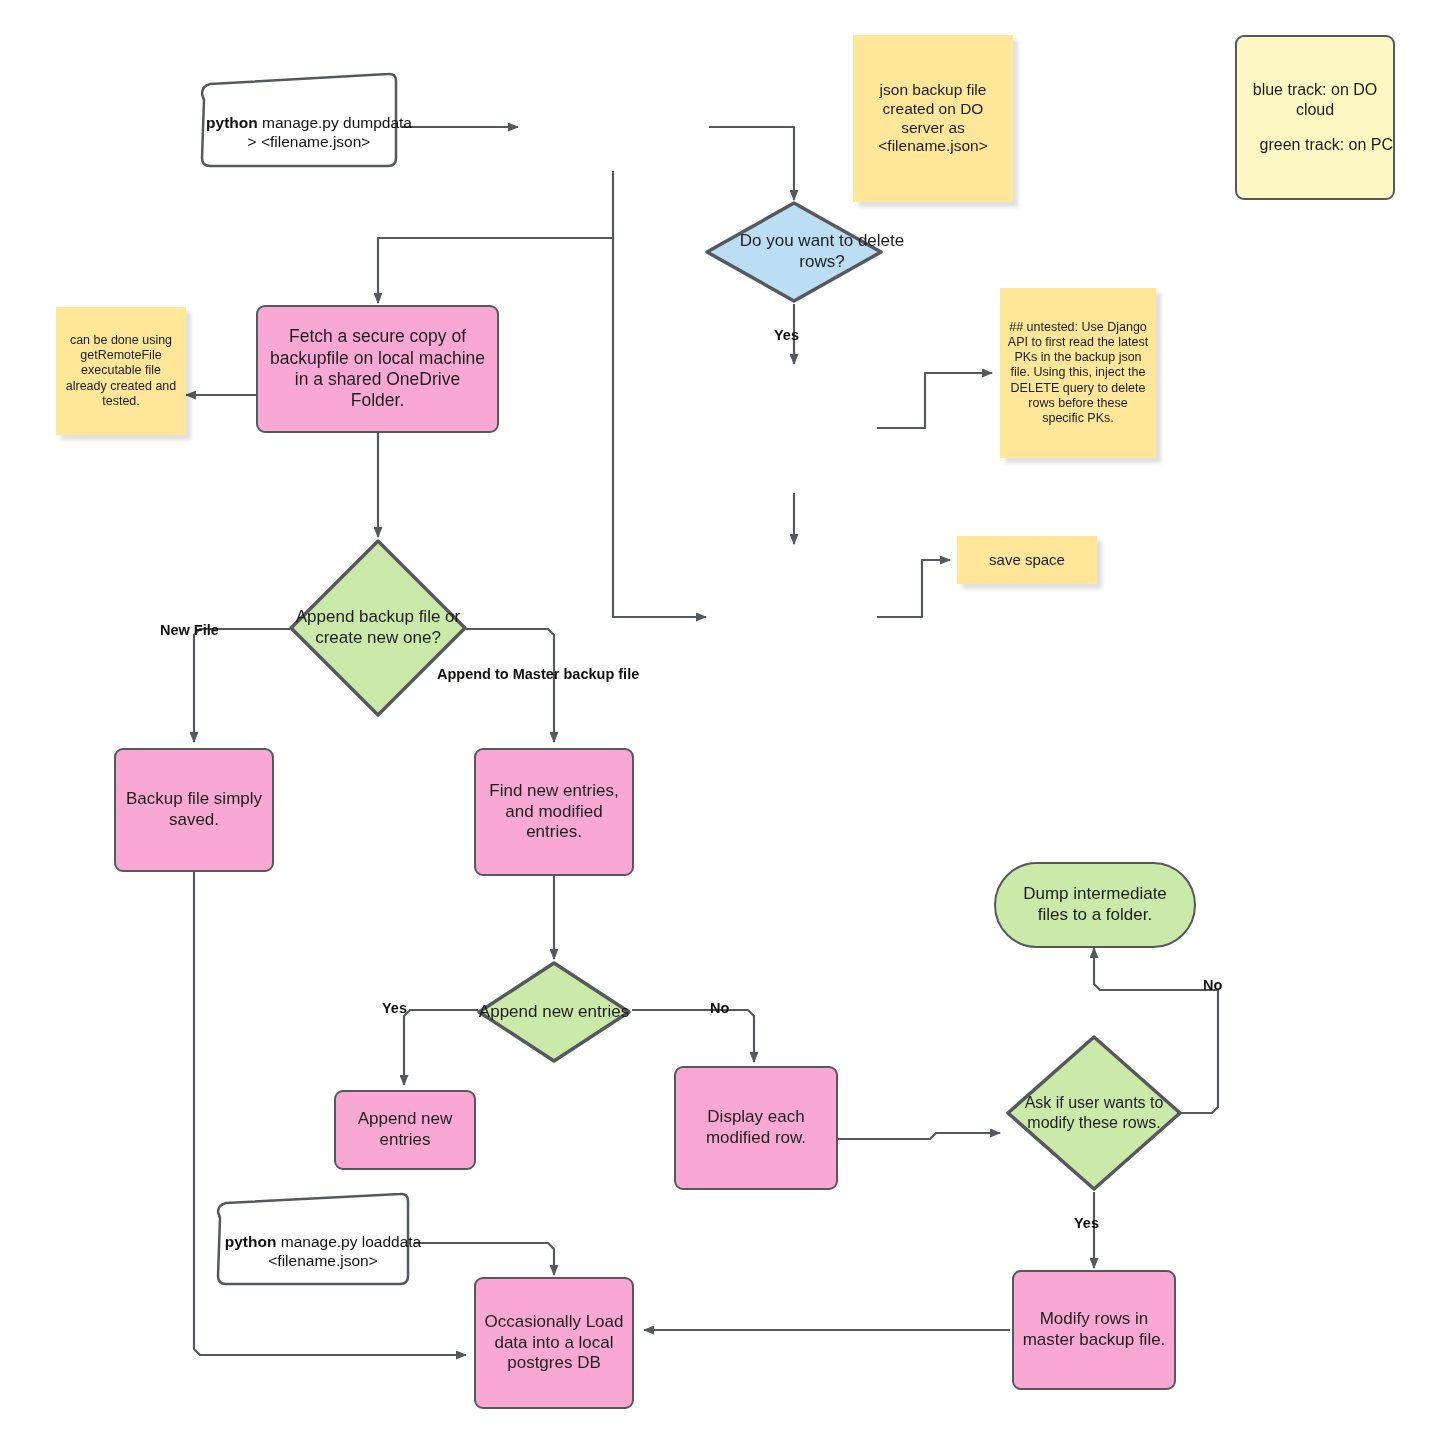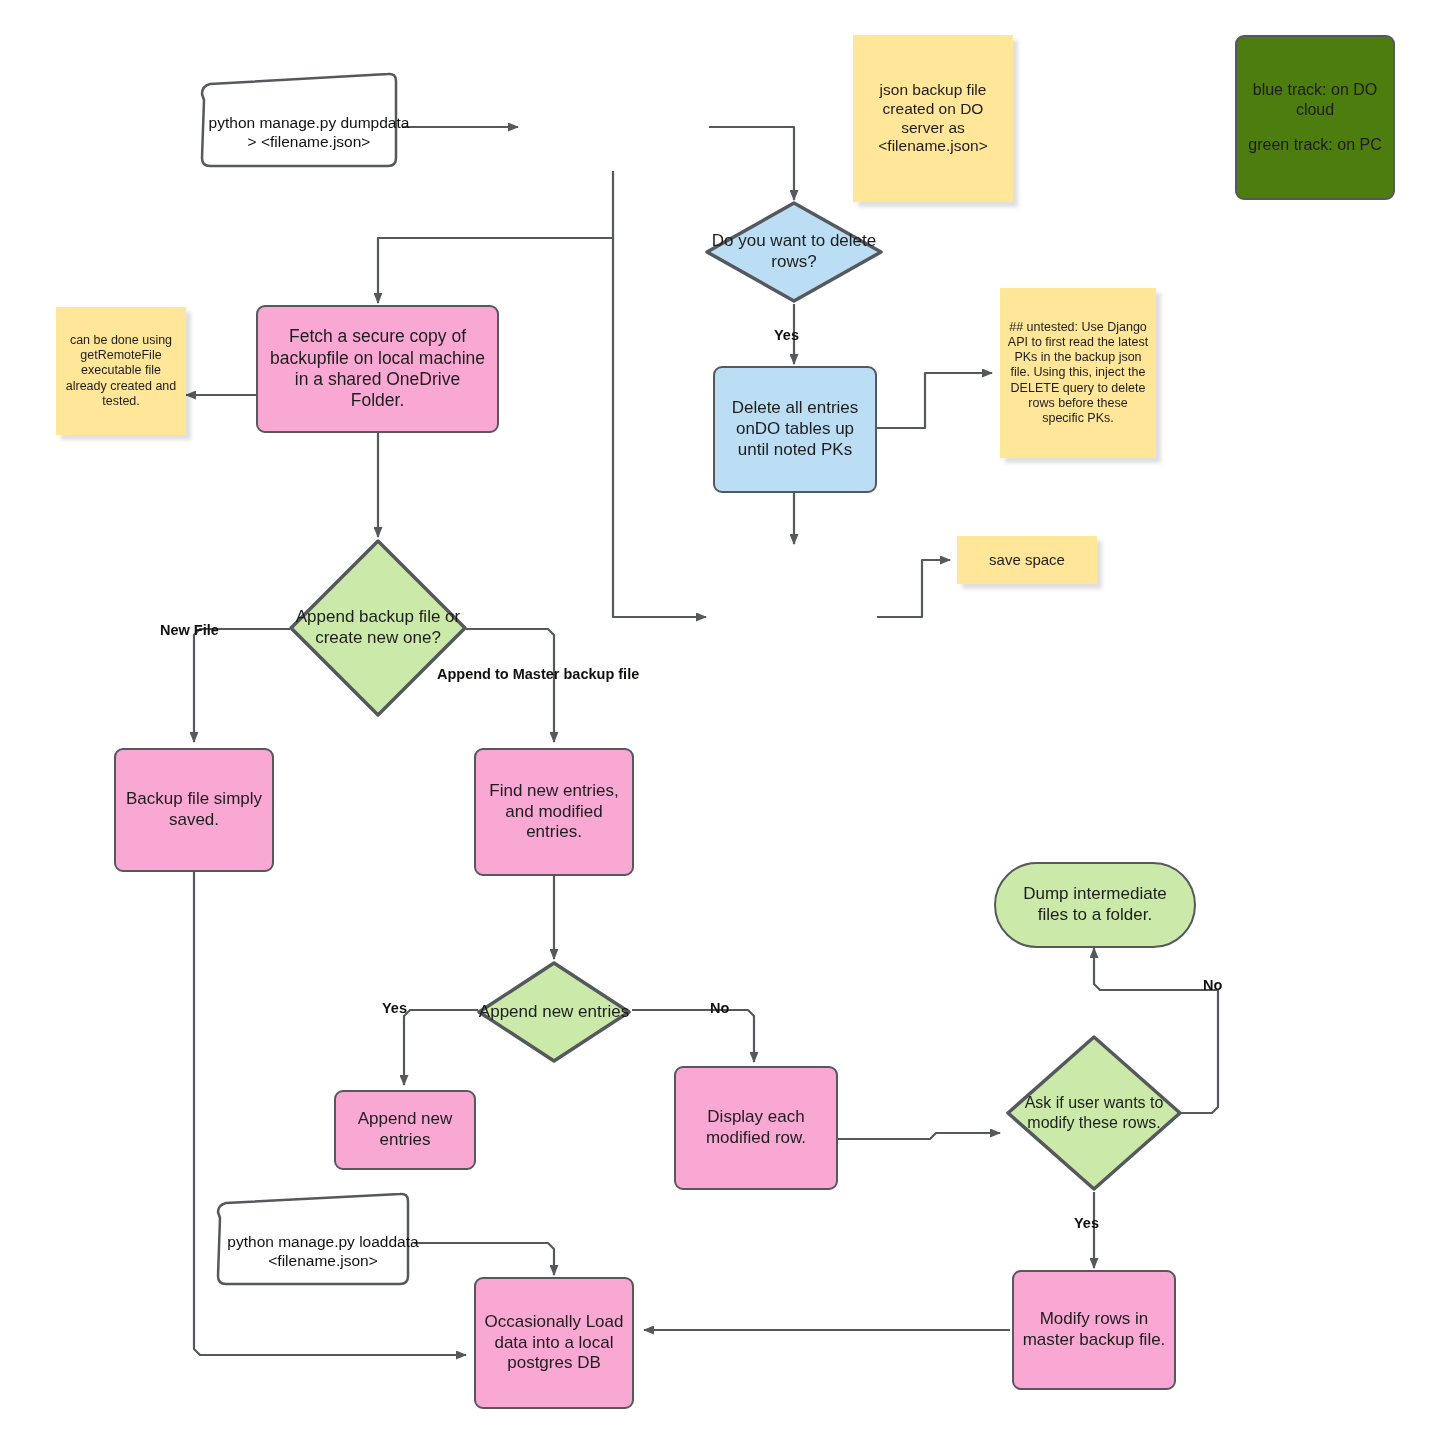"blue track: on DO cloud" .legend { align-items: none -> flex-end; background: #4d7c0f -> #fef9c3 }
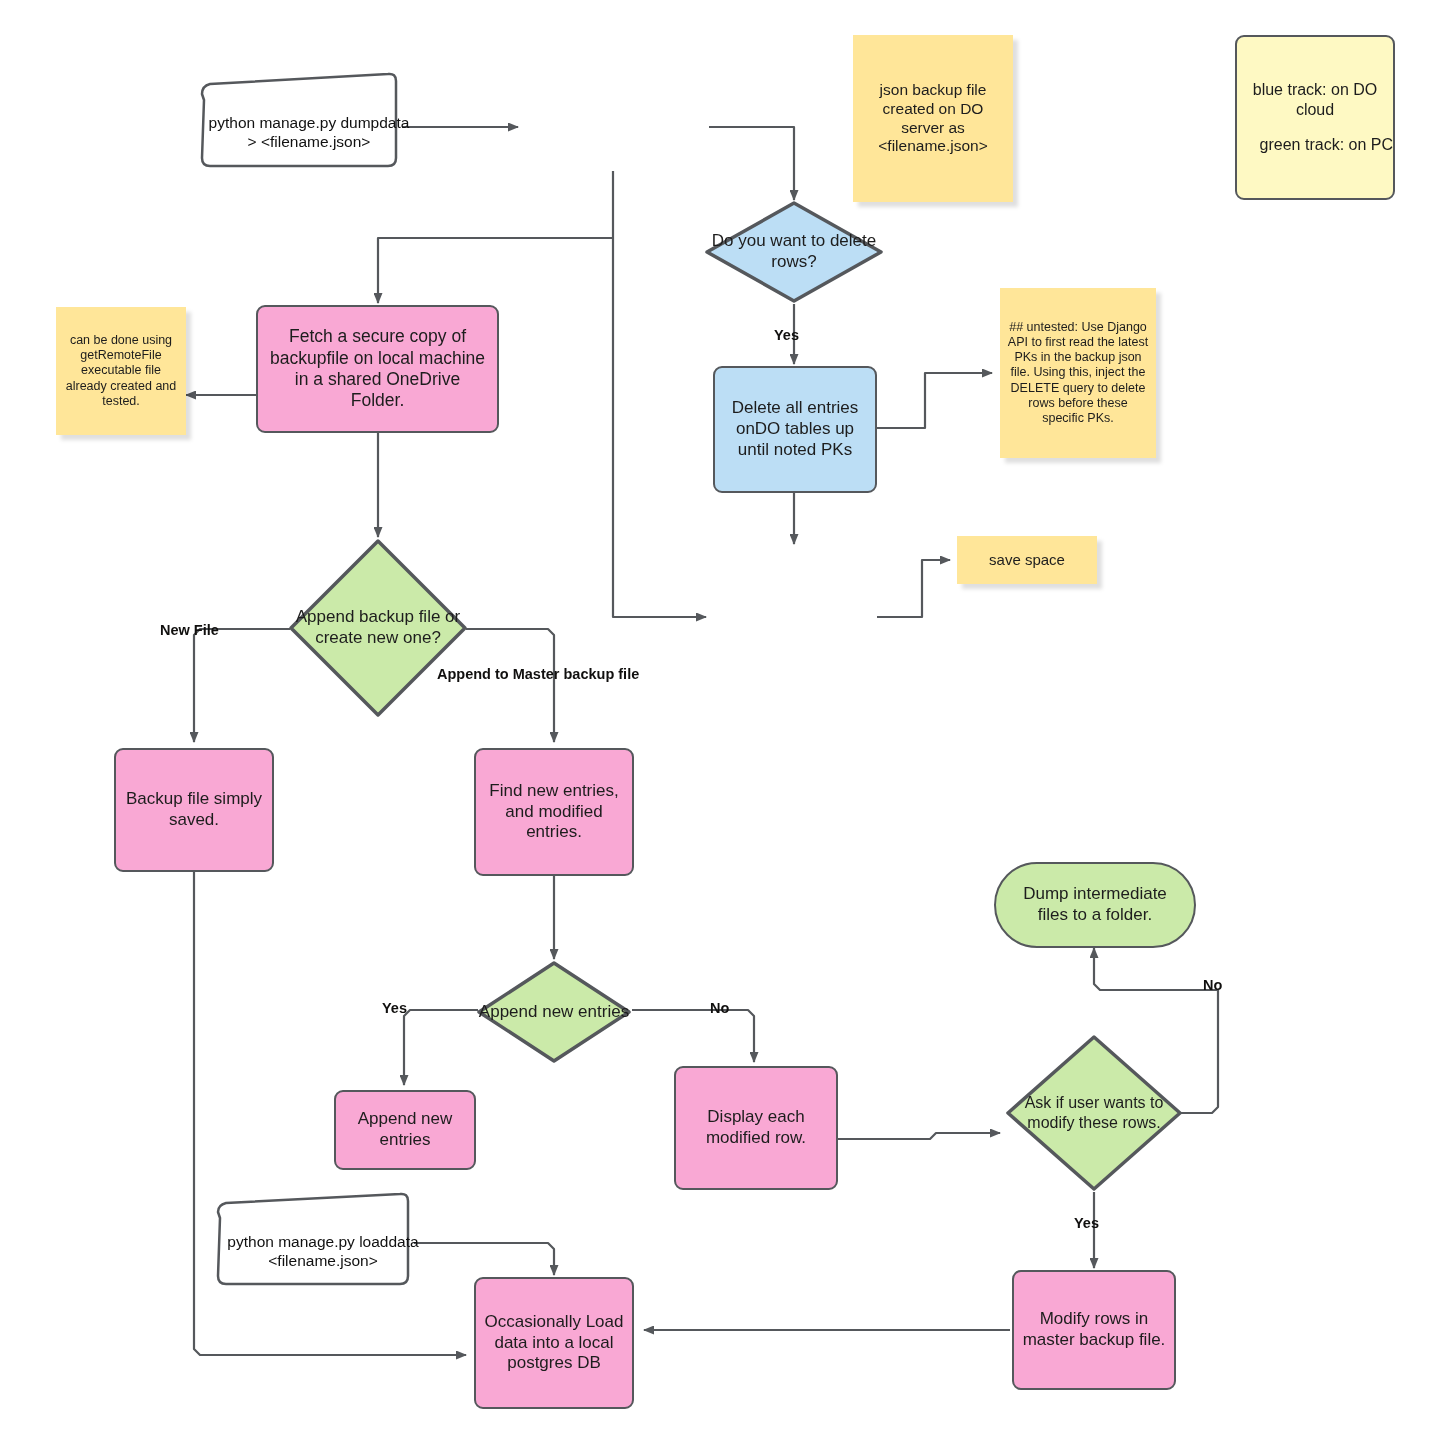"python" b.cmd { font-weight: normal -> bold }
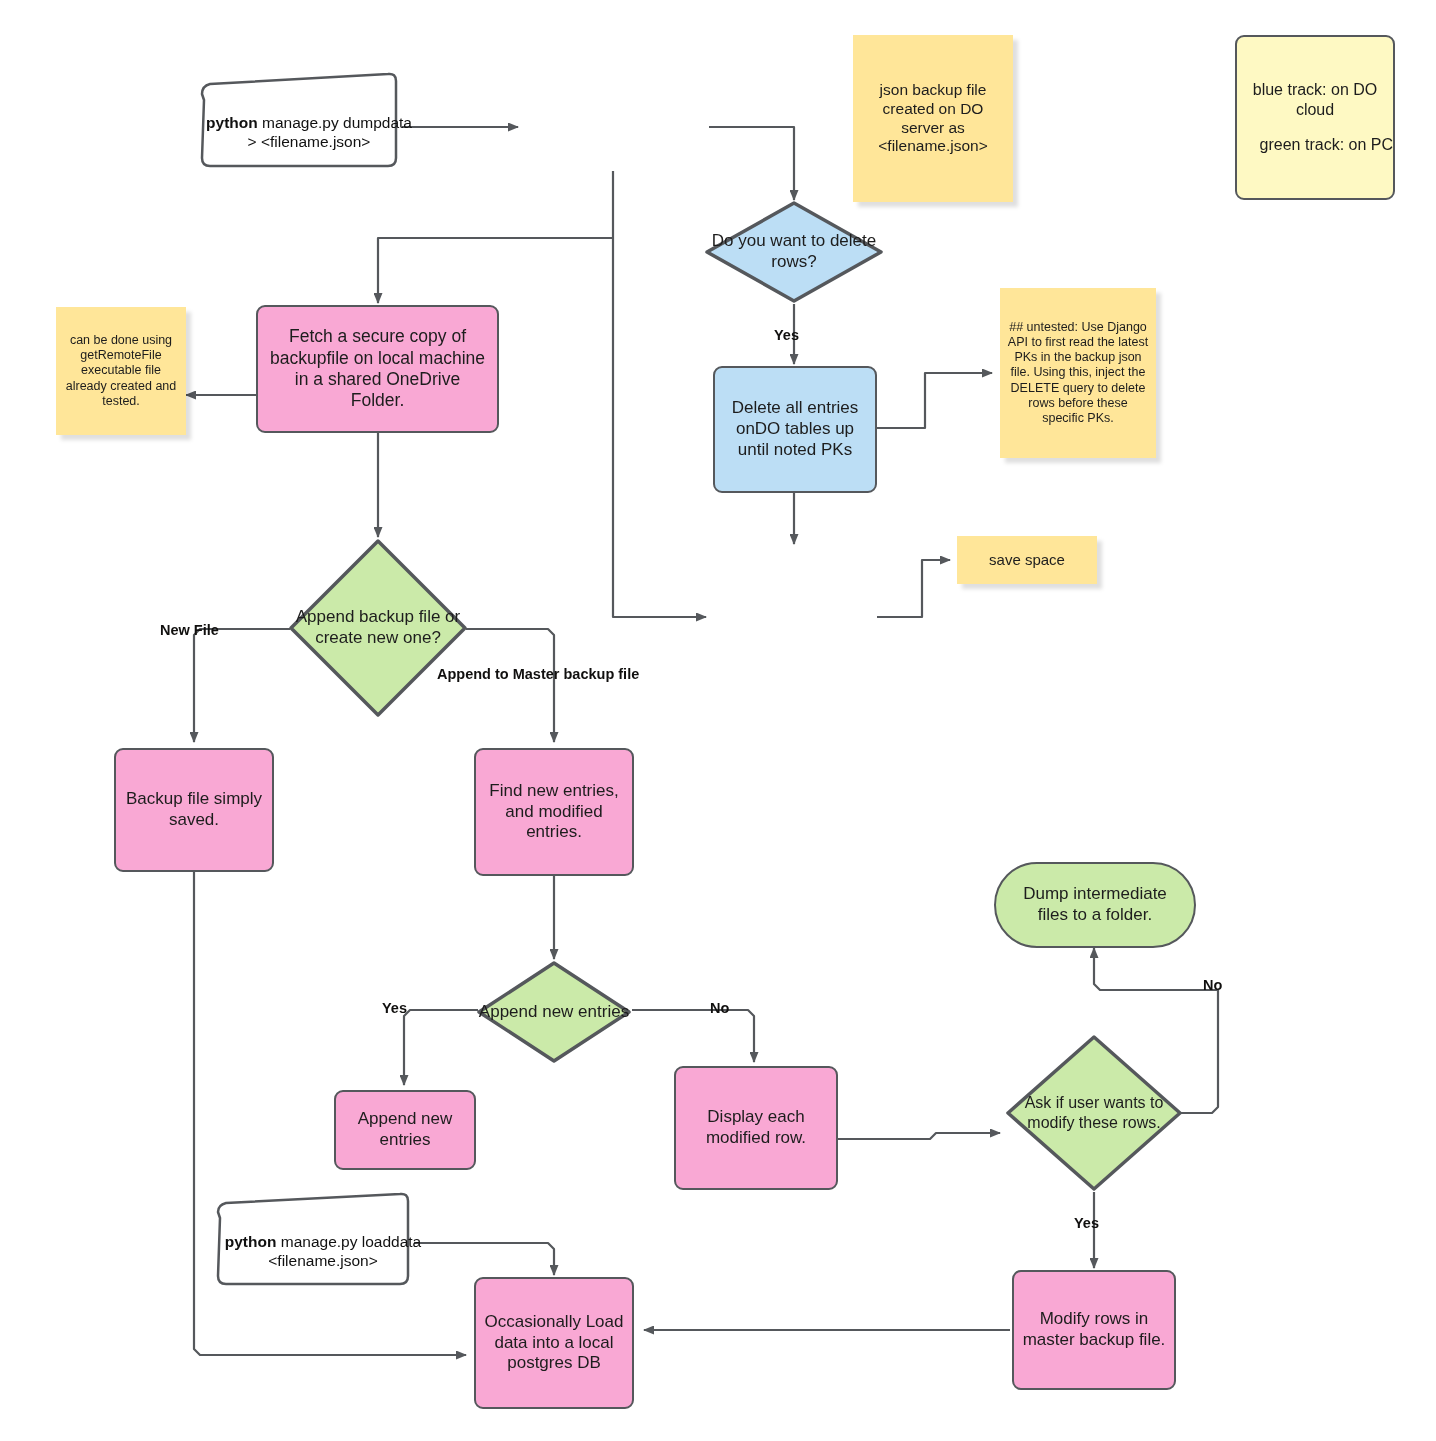"Do you want to delete" div.lbl { margin-left: none -> 28px }
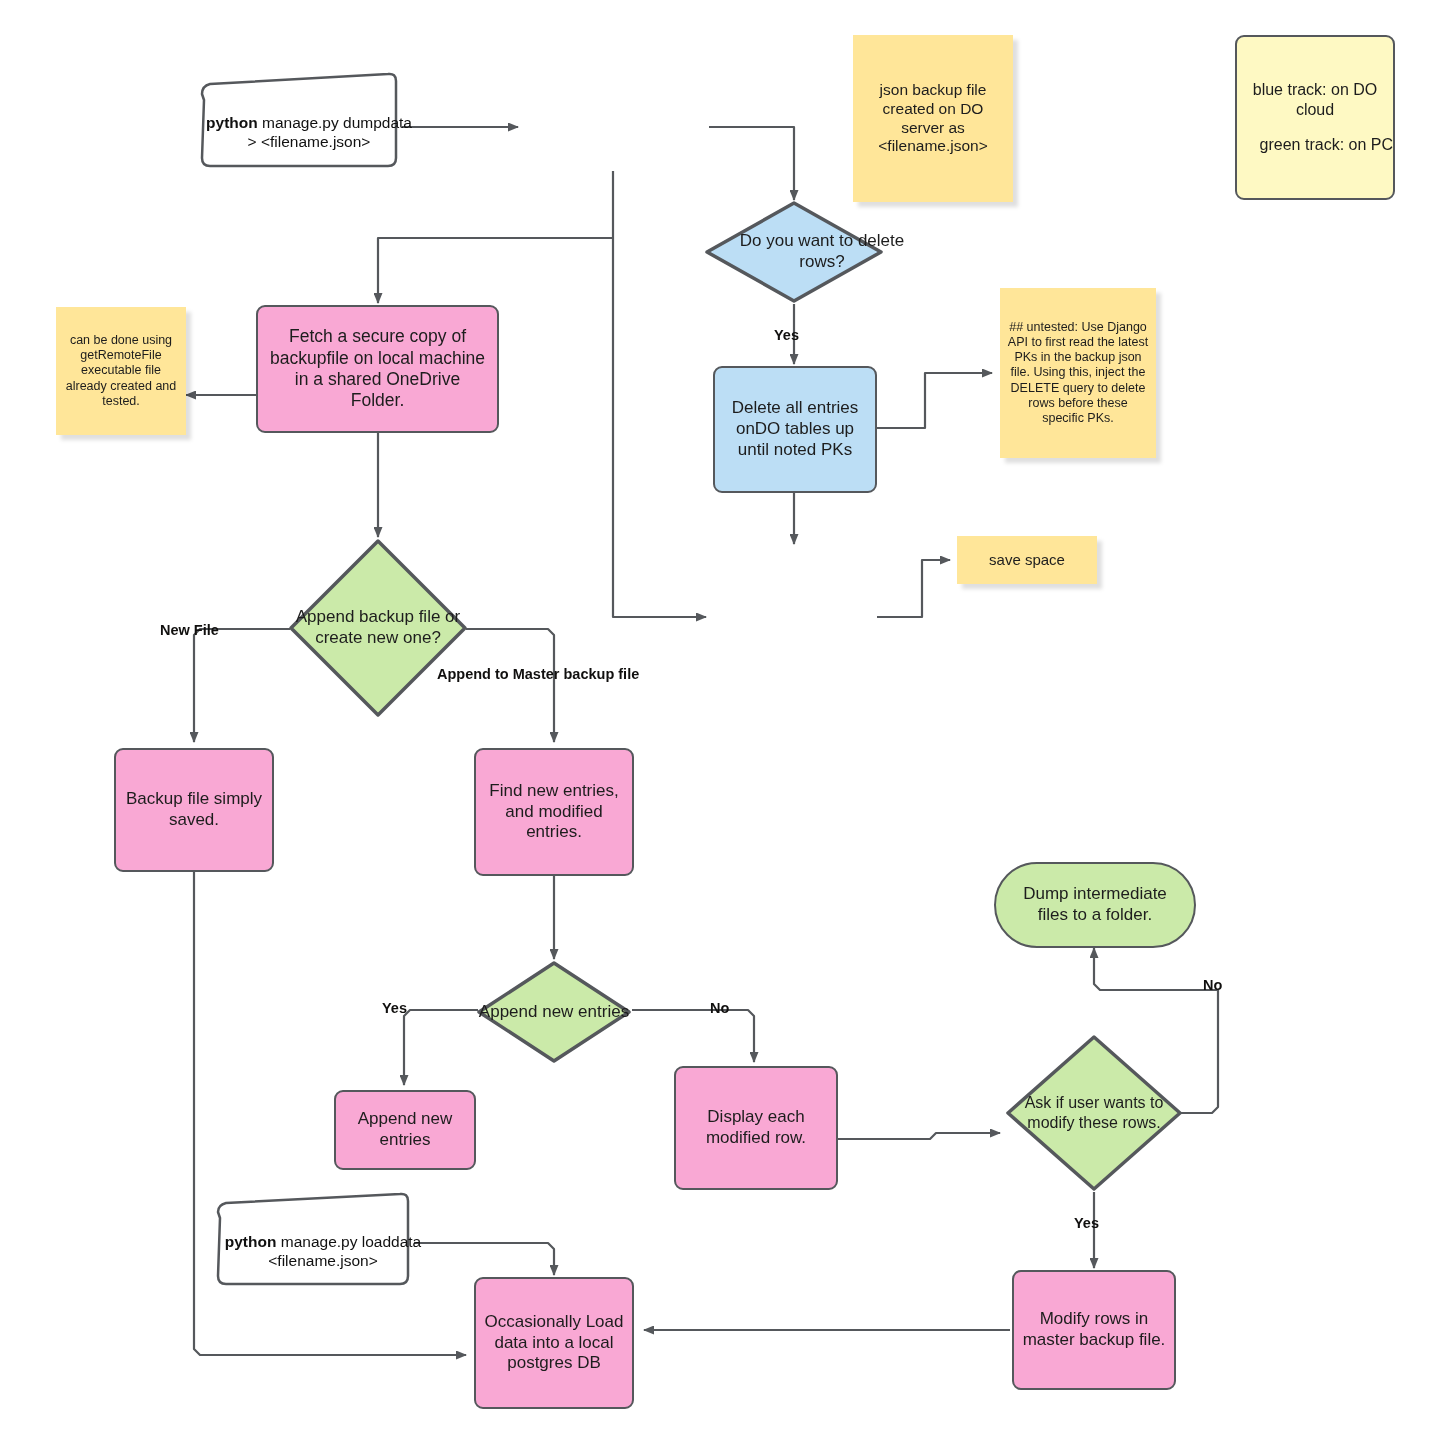"Delete all entries onDO tables" div.node { html: <div> <span>Delete all entries onDO tables up until noted PKs</span> </div> -> none }
